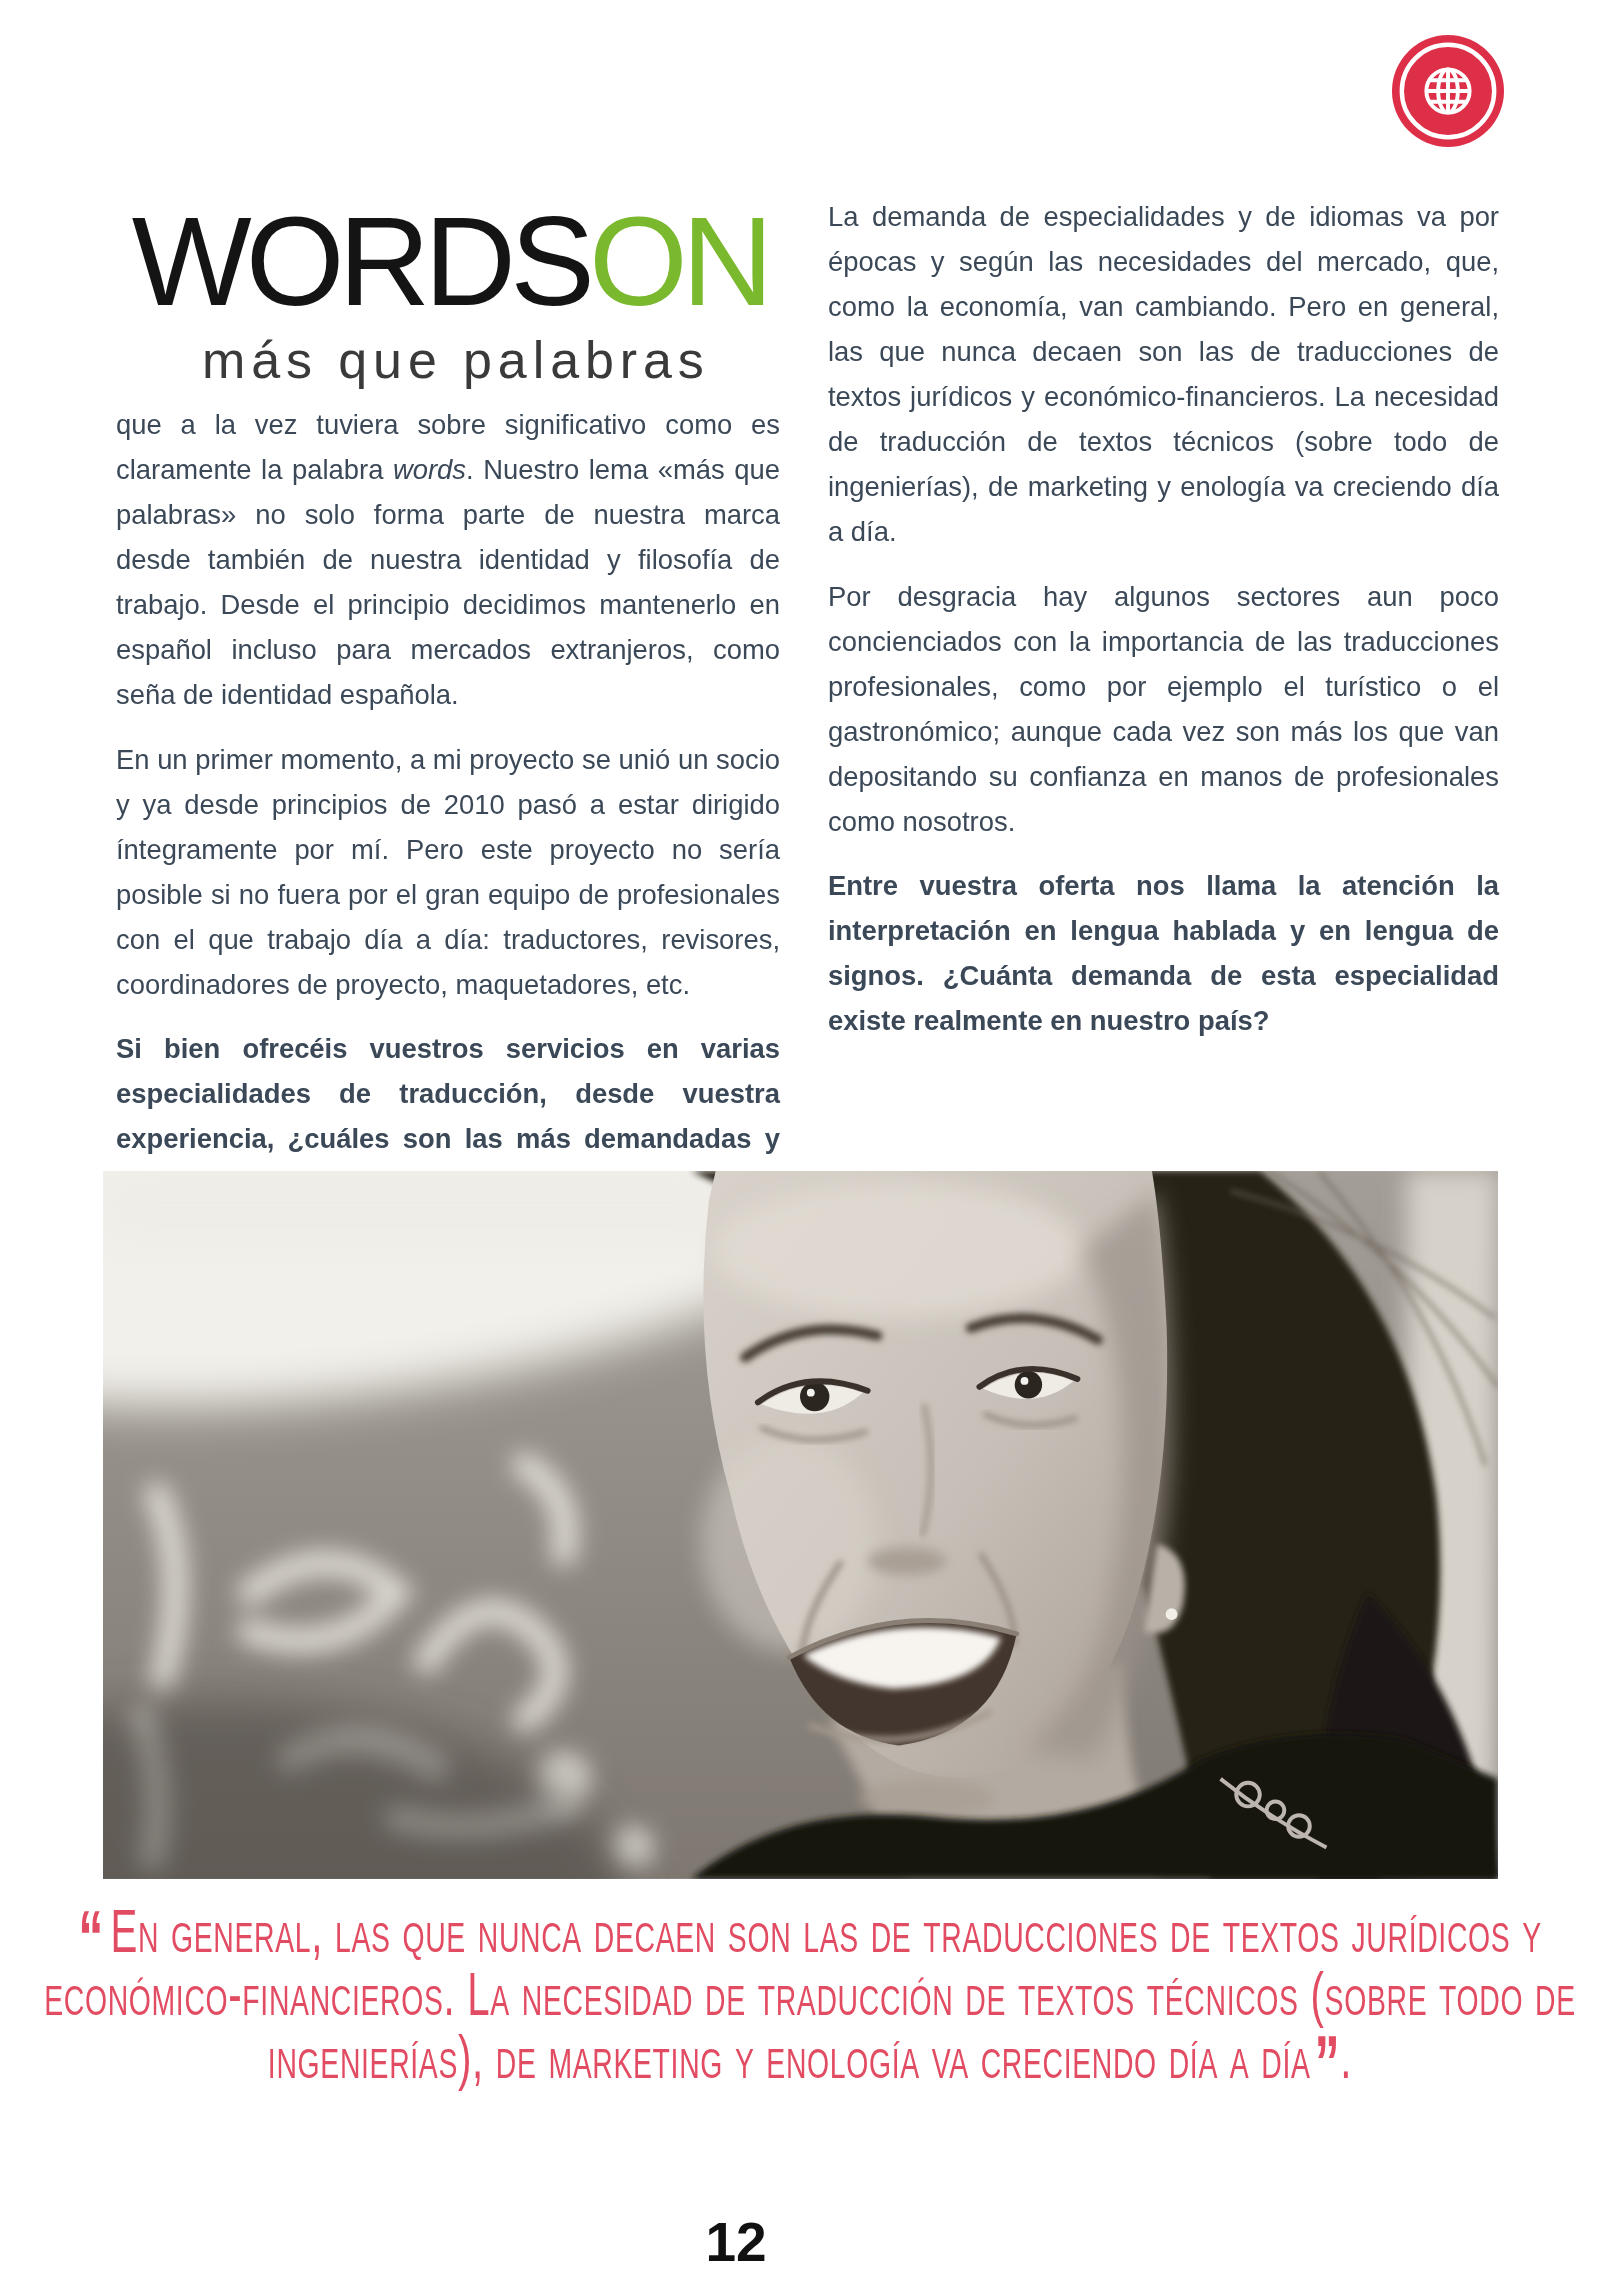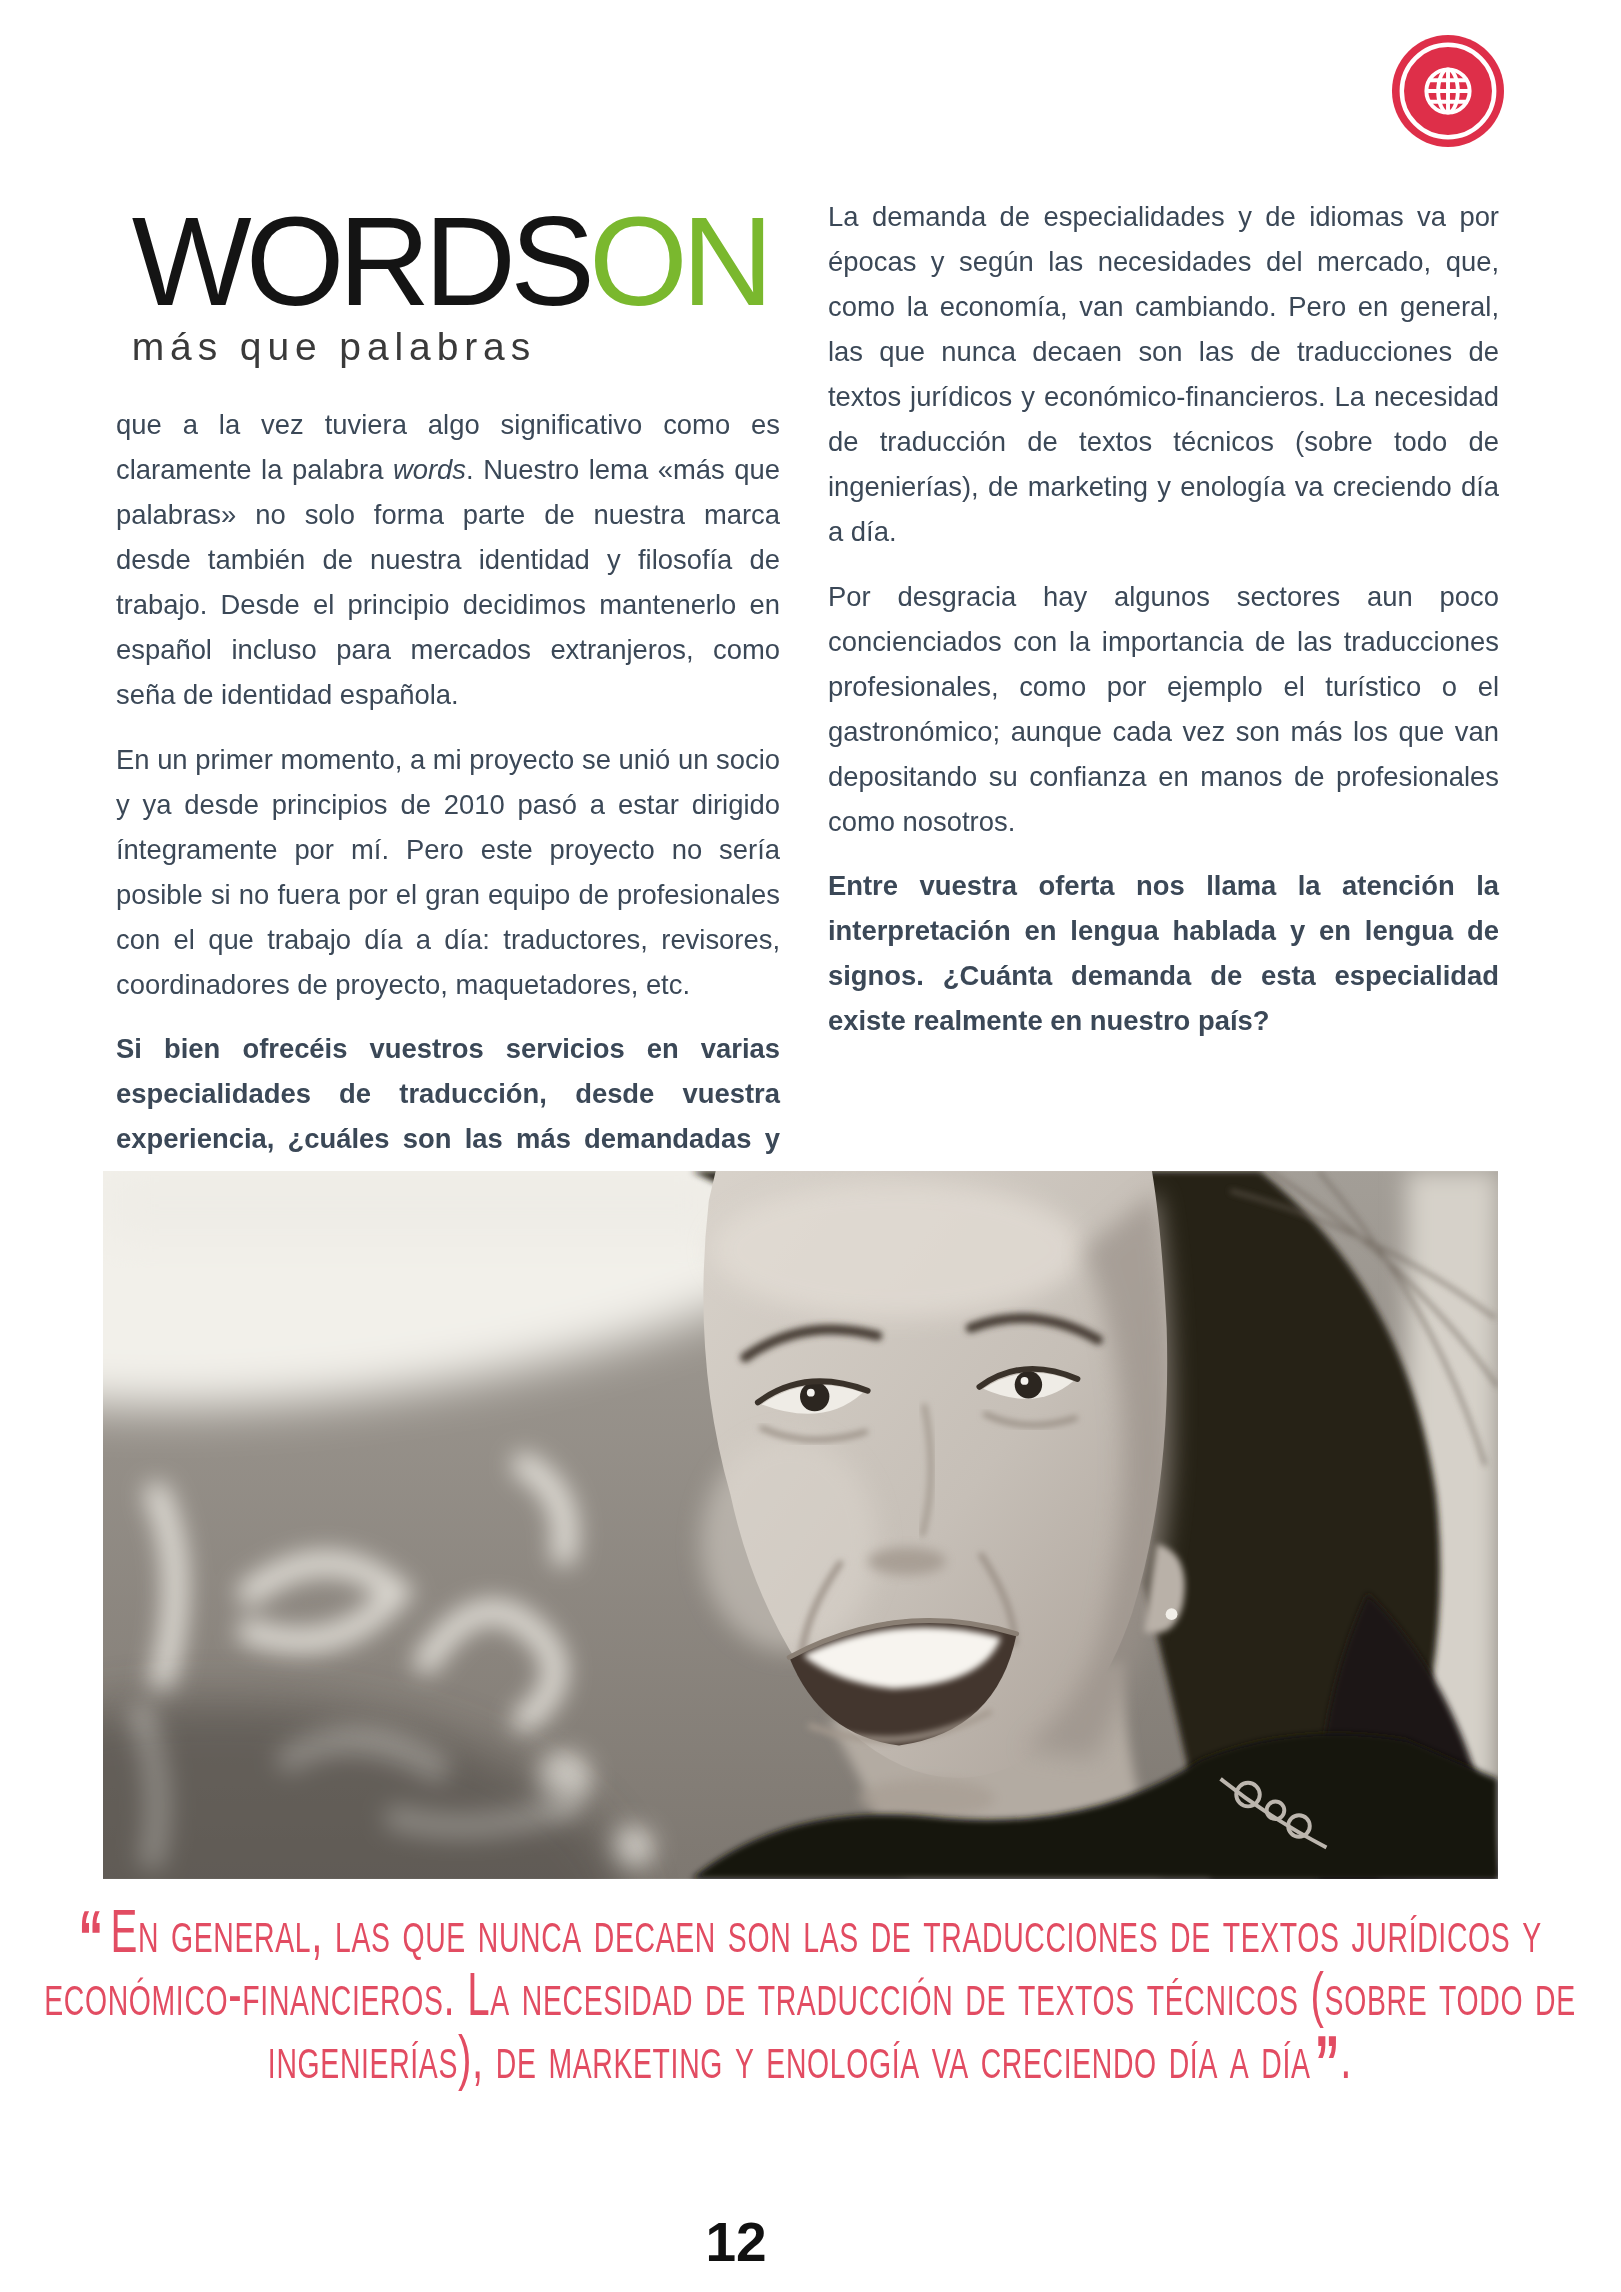"más que palabras" .logo-tagline { font-size: 39px -> 52px; margin-top: 1px -> 7px; text-align: left -> center }
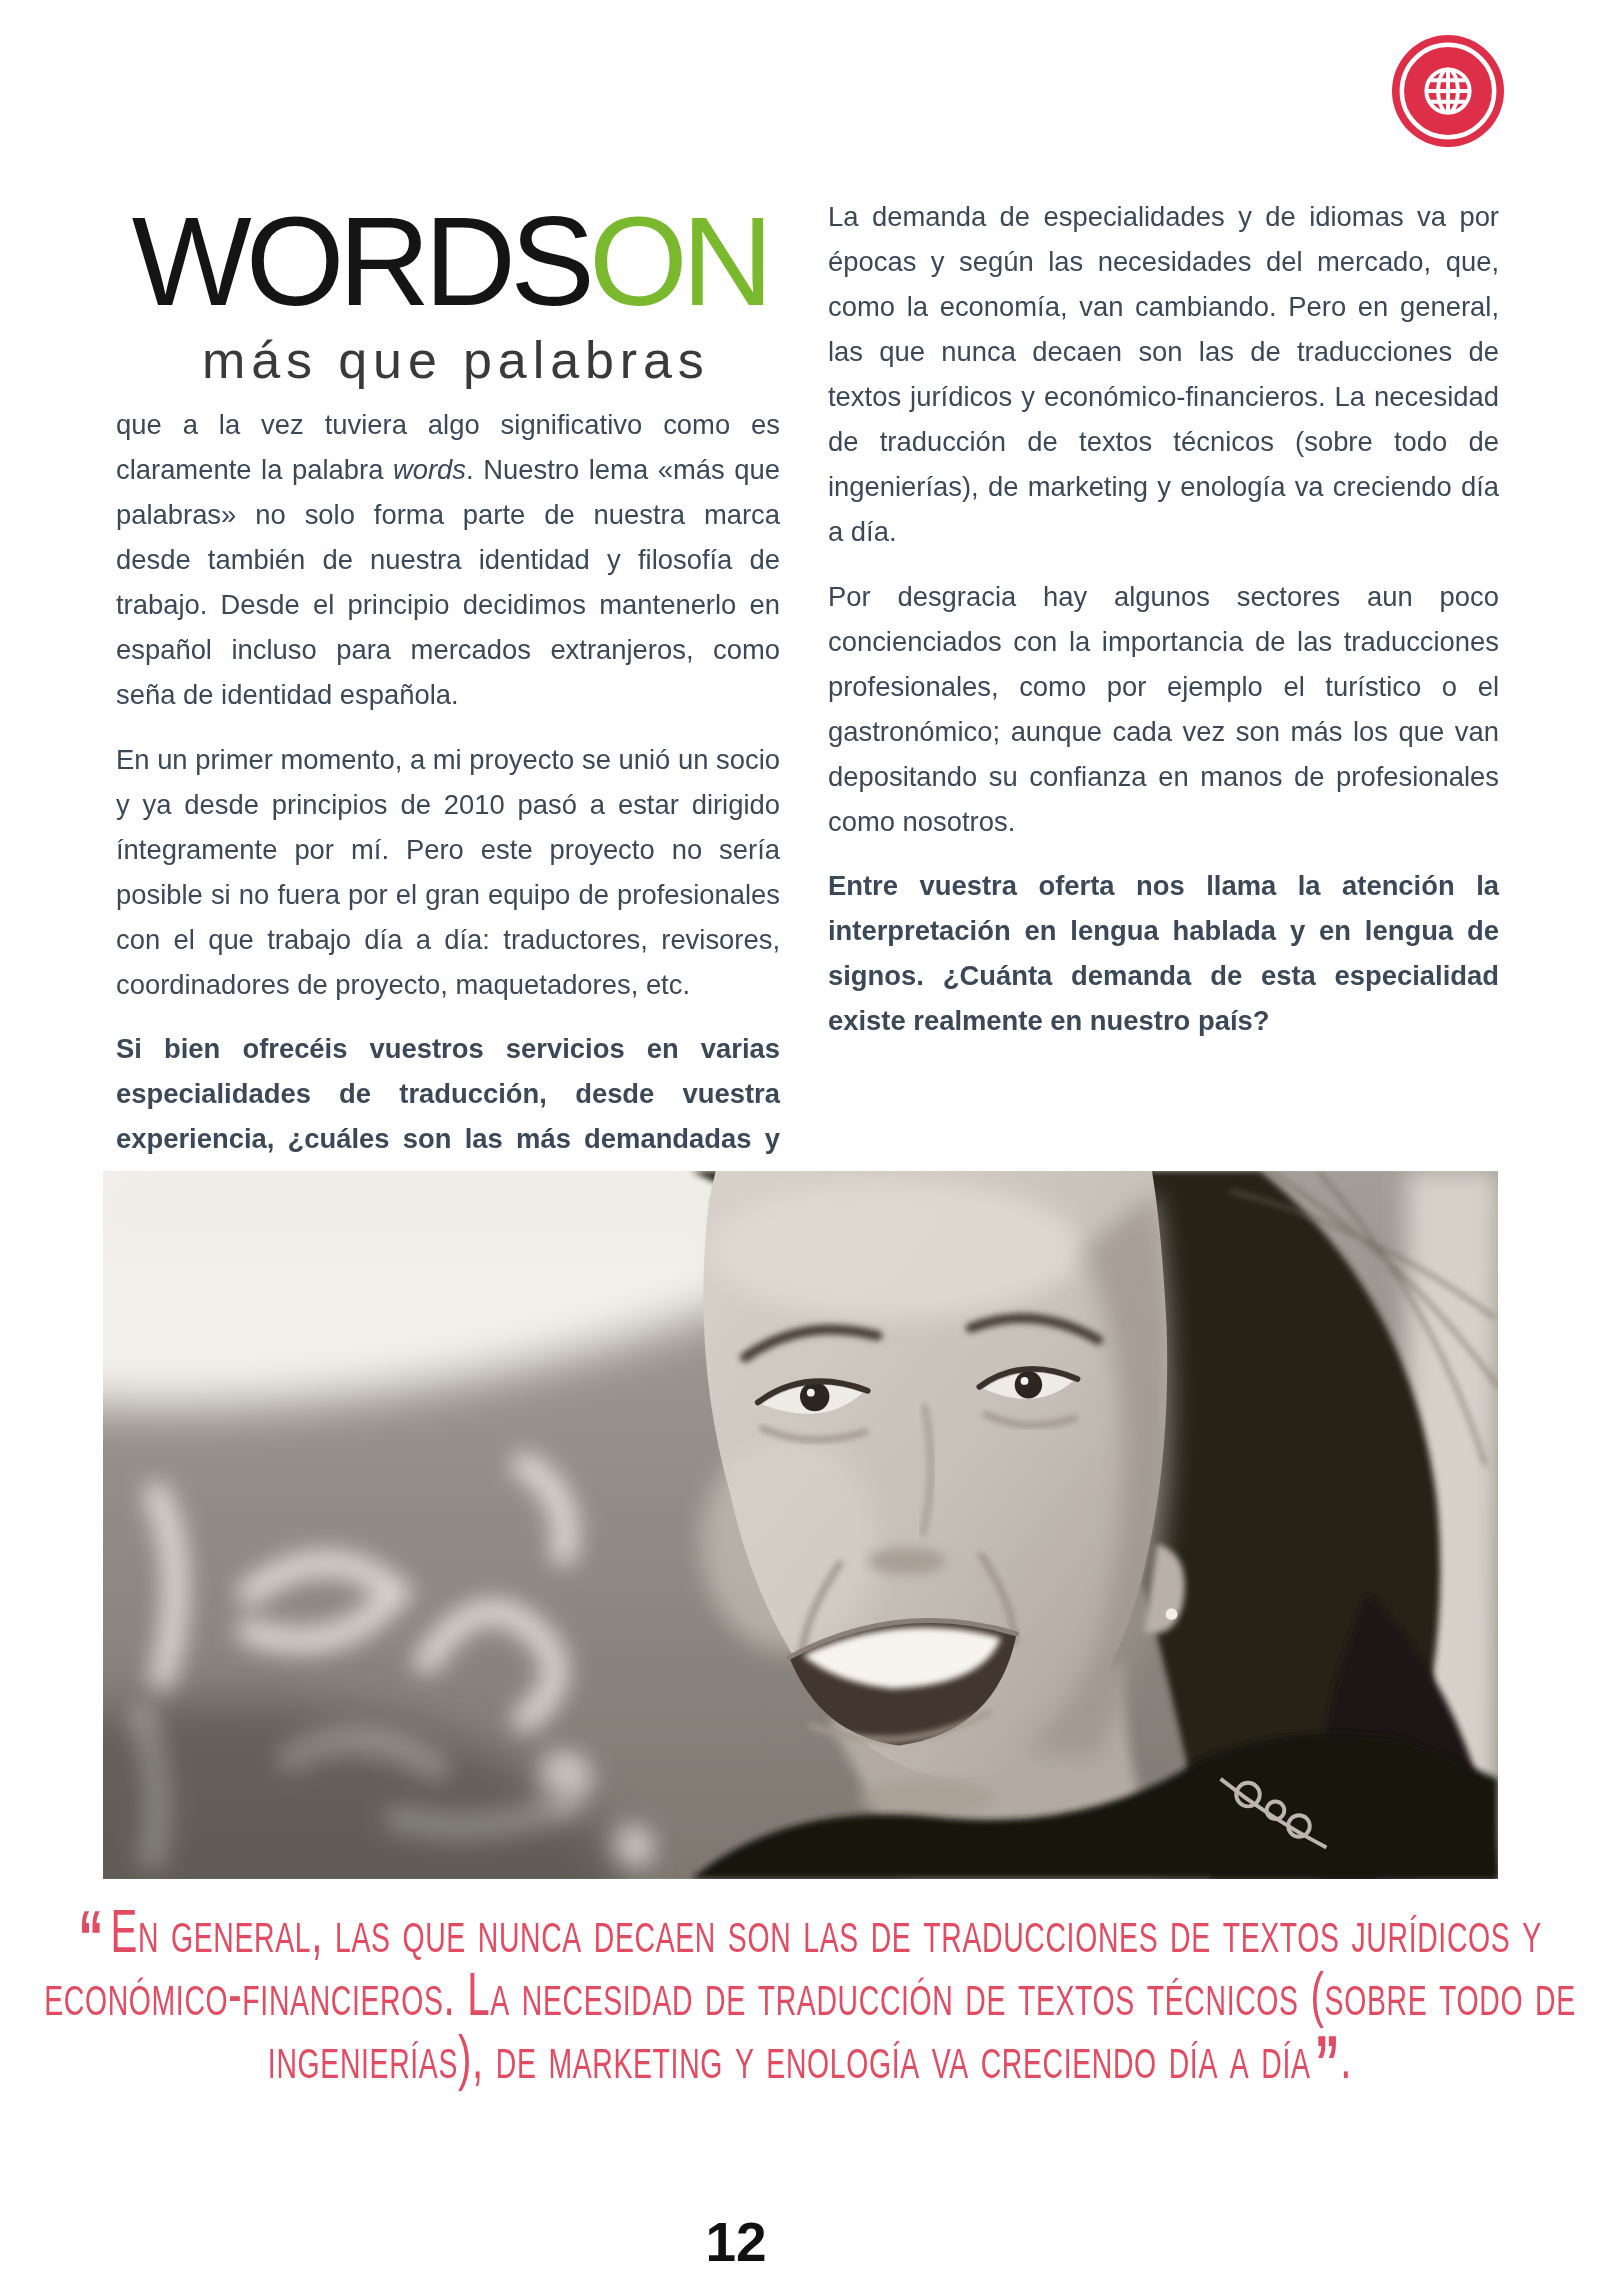"que a la vez tuviera" span { text: algo -> sobre }
